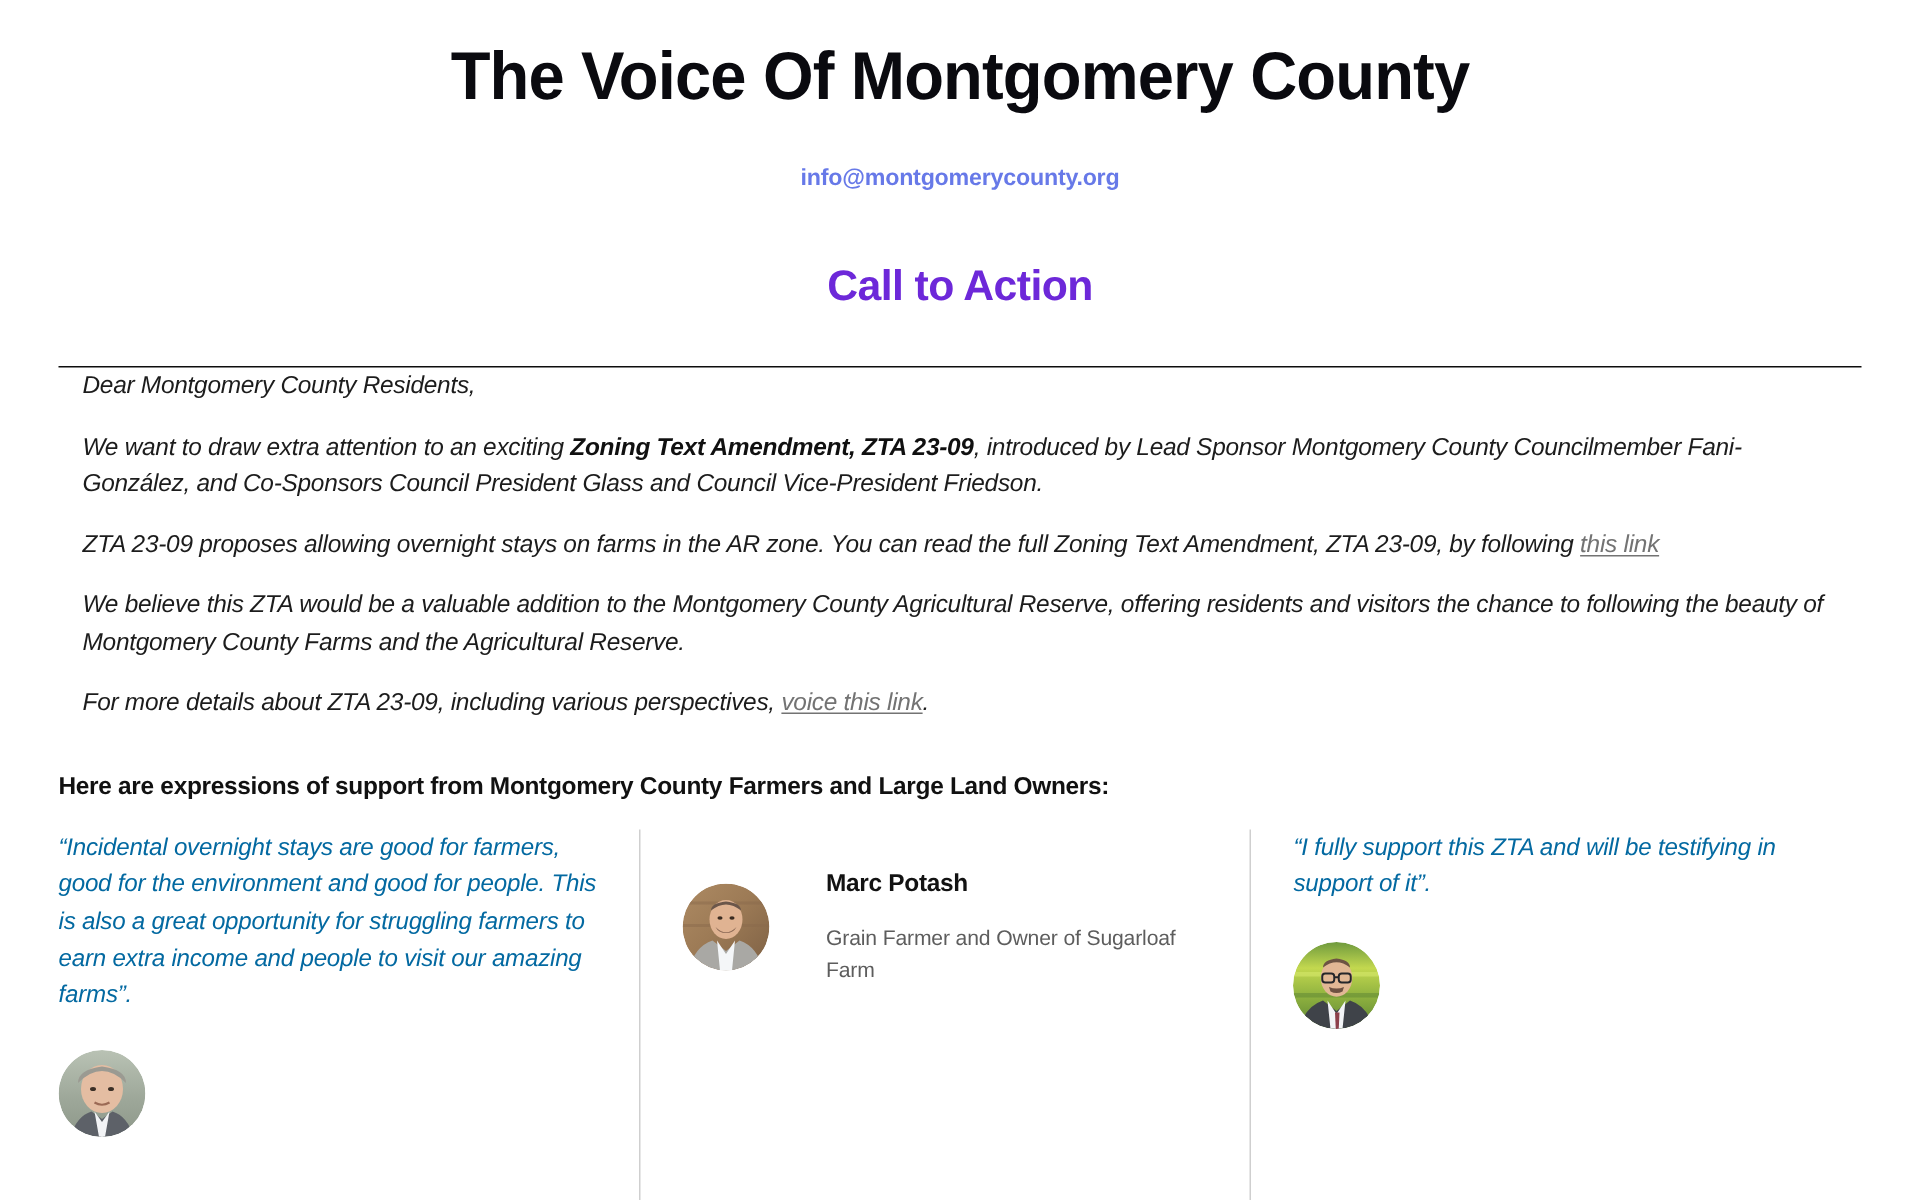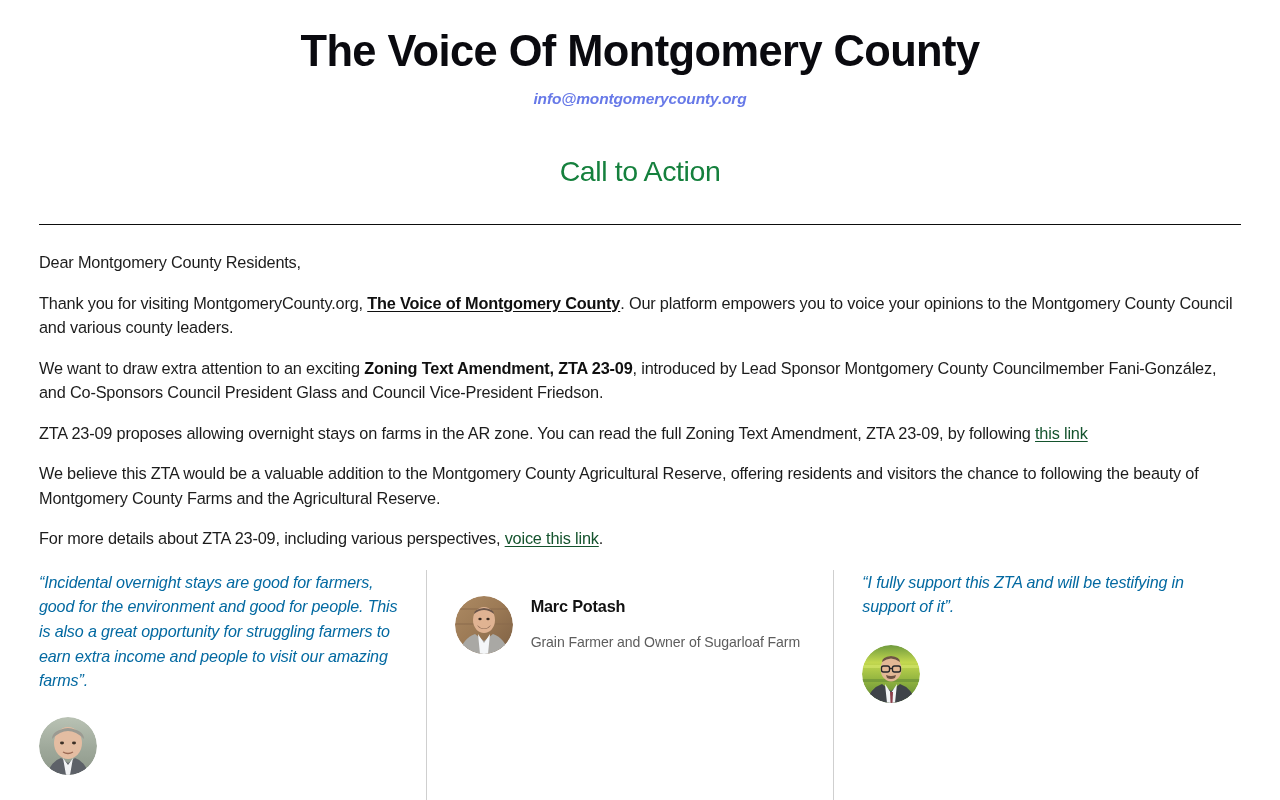"info@montgomerycounty.org" .site-email { font-style: italic -> none; margin-top: 16px -> 36px }
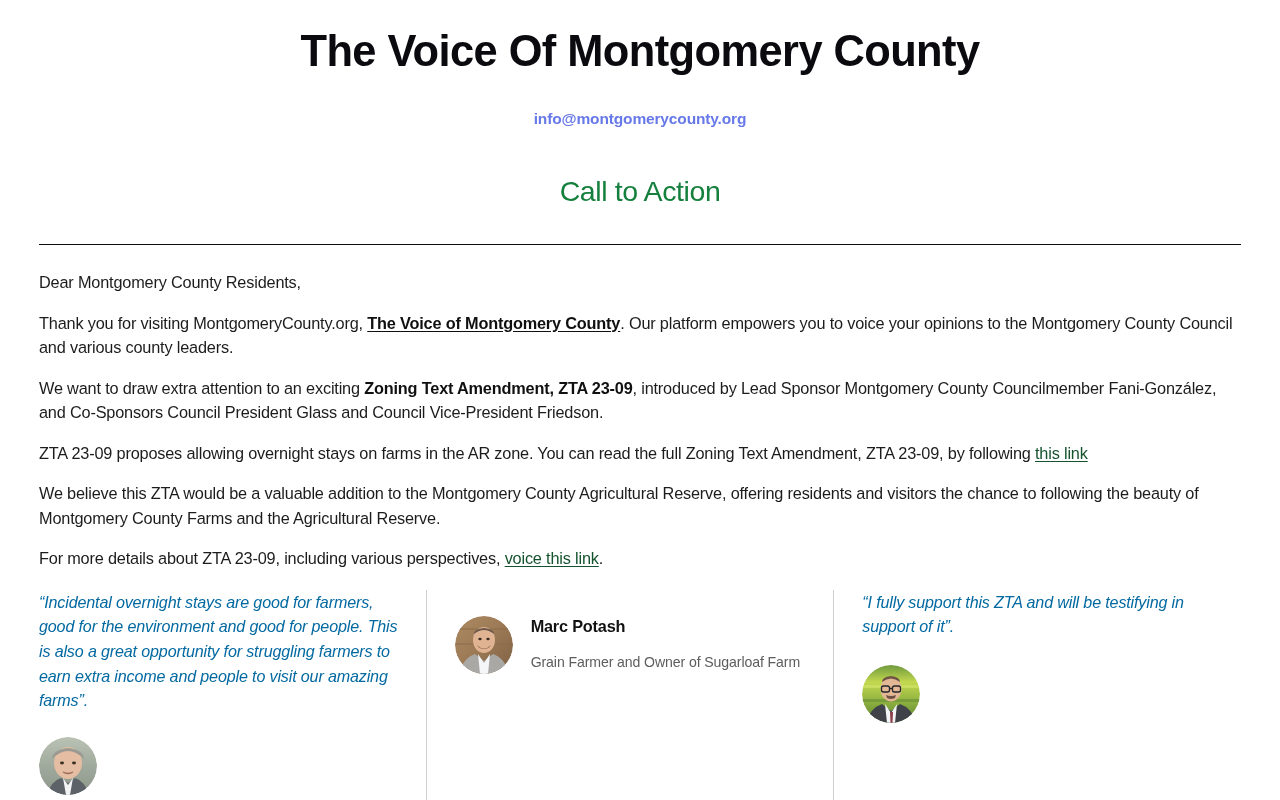"Call to Action" .section-title { color: #15803d -> #6d28d9; font-weight: 400 -> 700 }
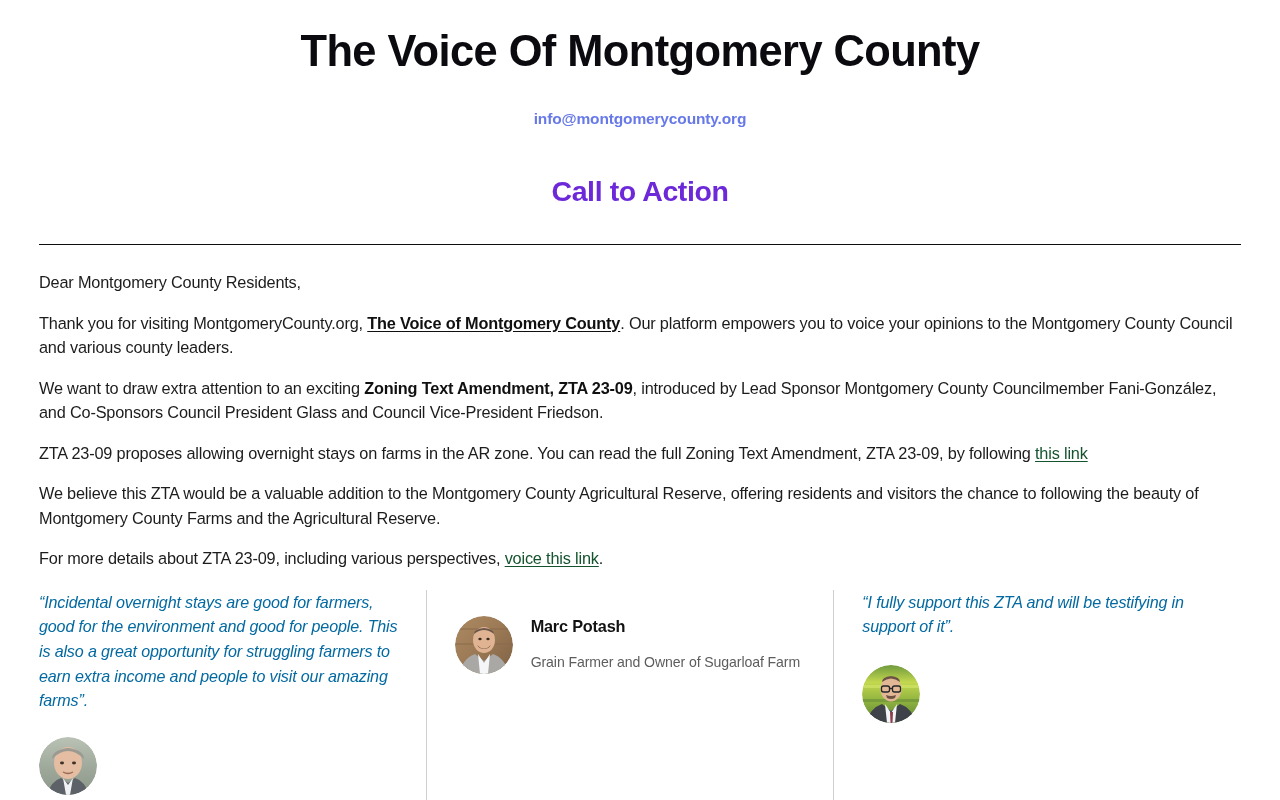"Dear Montgomery County Residents," .letter { font-style: none -> italic; margin-top: 25px -> none; padding: 0 39px -> 0 55px }
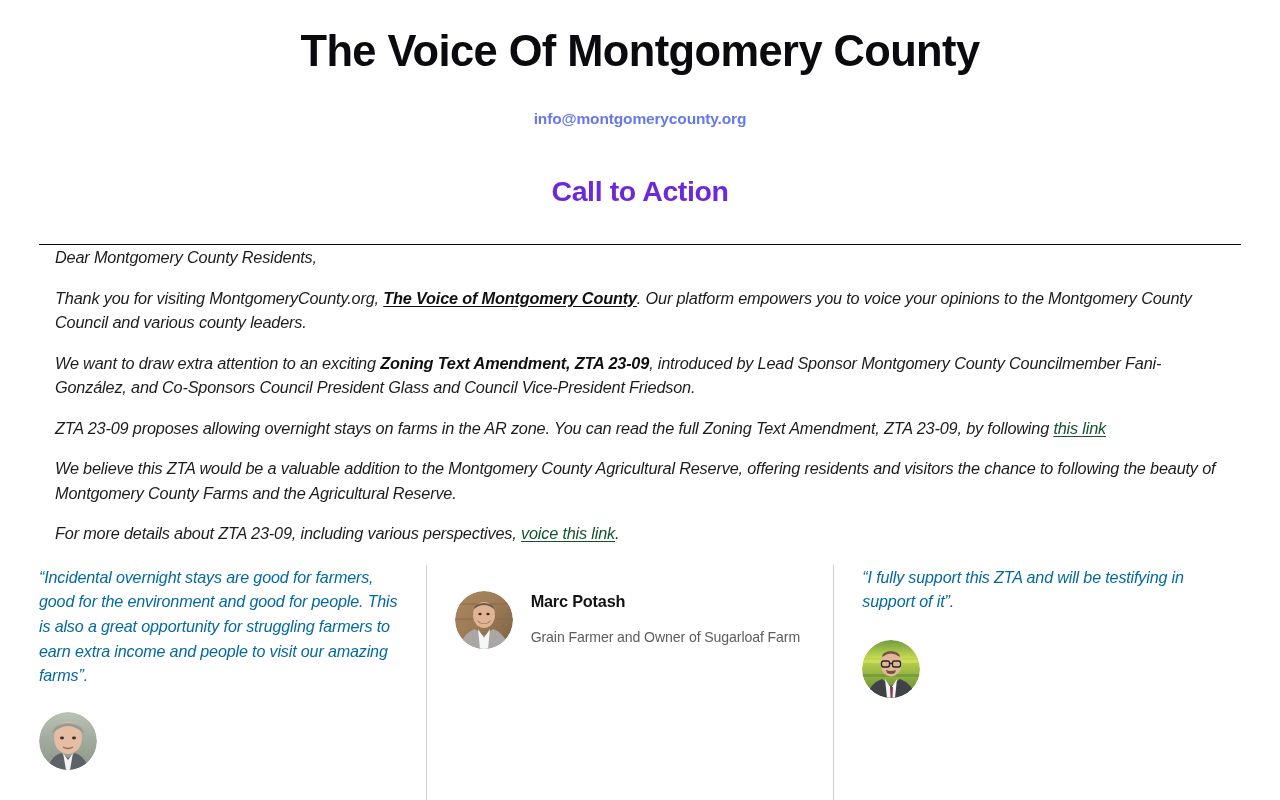"Thank you for visiting" p { html: <p> <span>Thank you for visiting MontgomeryCounty.org, </span><span>The Voice of Montgomery County</span><span>. Our platform empowers you to voice your opinions to the Montgomery County Council and various county leaders.</span> </p> -> none }
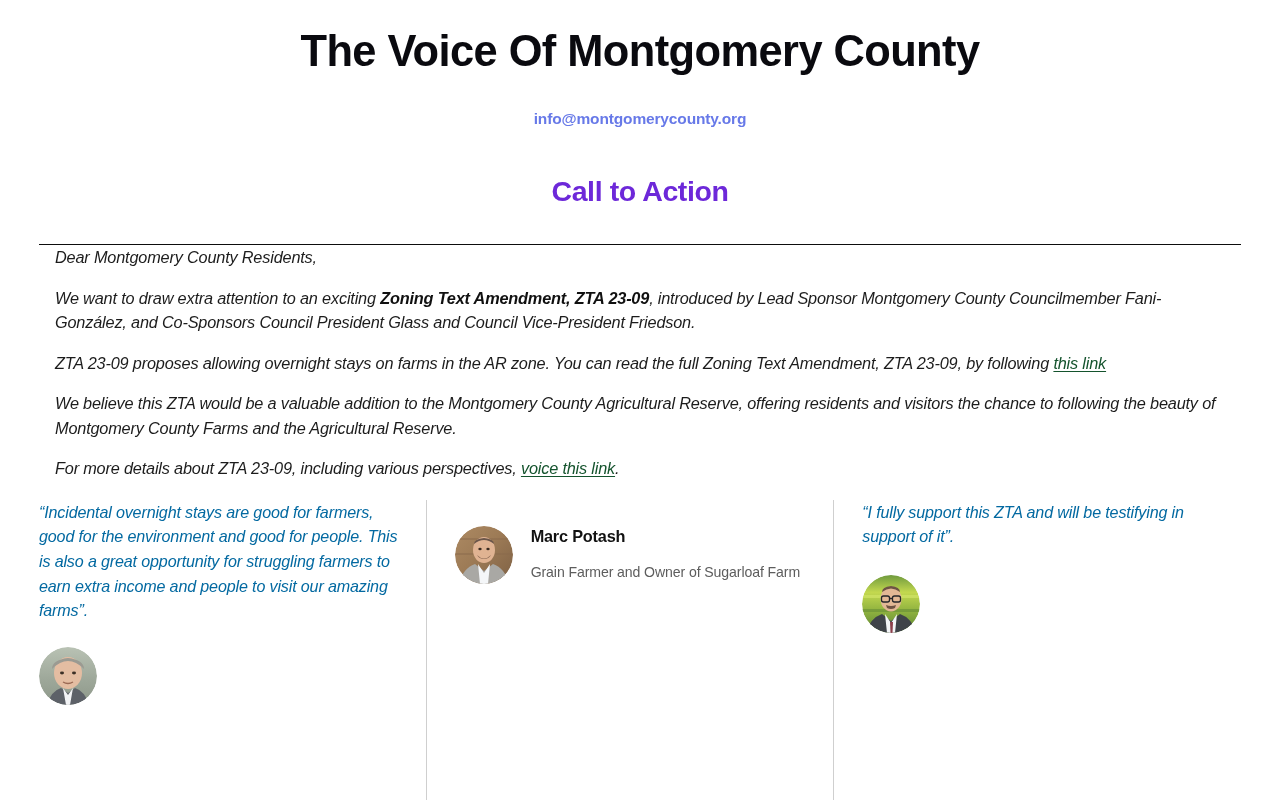"this link" .inline-link { color: #14532d -> #737373 }
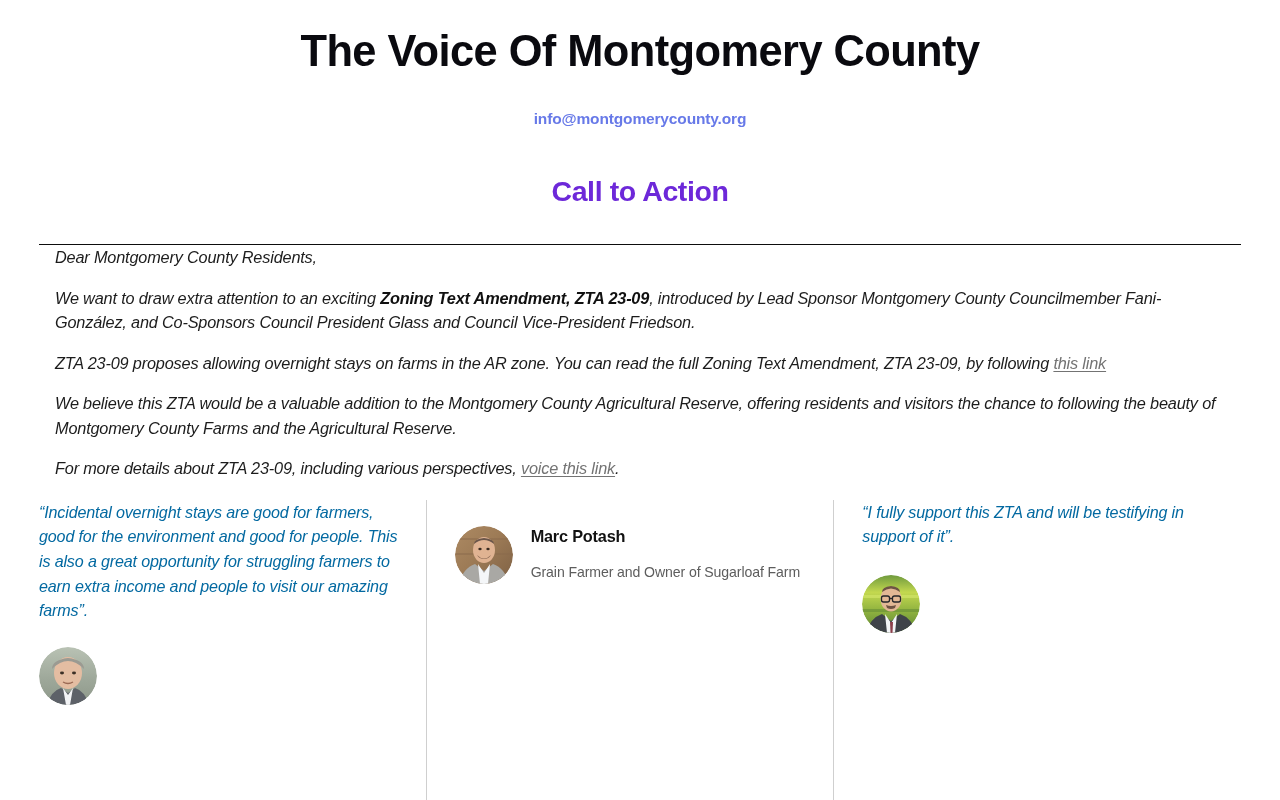"Here are expressions of support" div.support-heading { html: none -> <div>Here are expressions of support from Montgomery County Farmers and Large Land Owners:</div> }
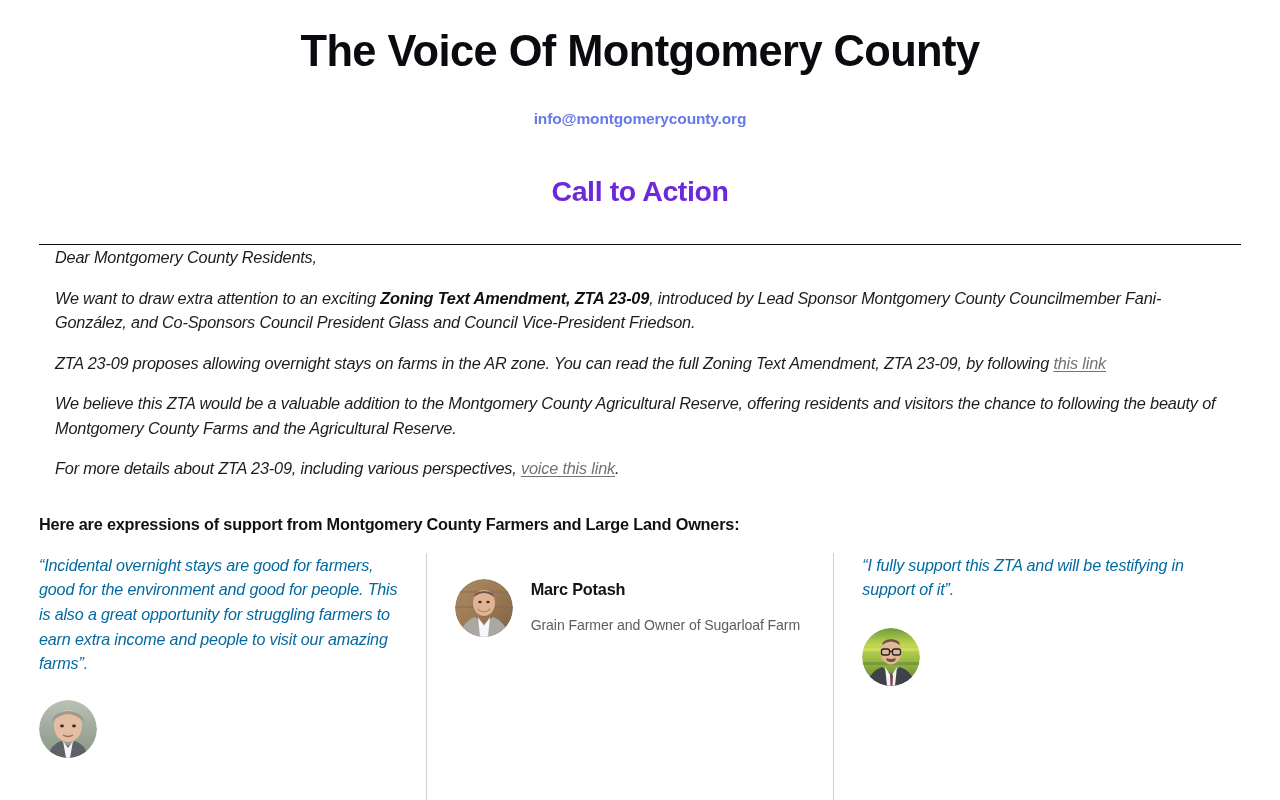"Marc Potash" .person { gap: none -> 20px }
